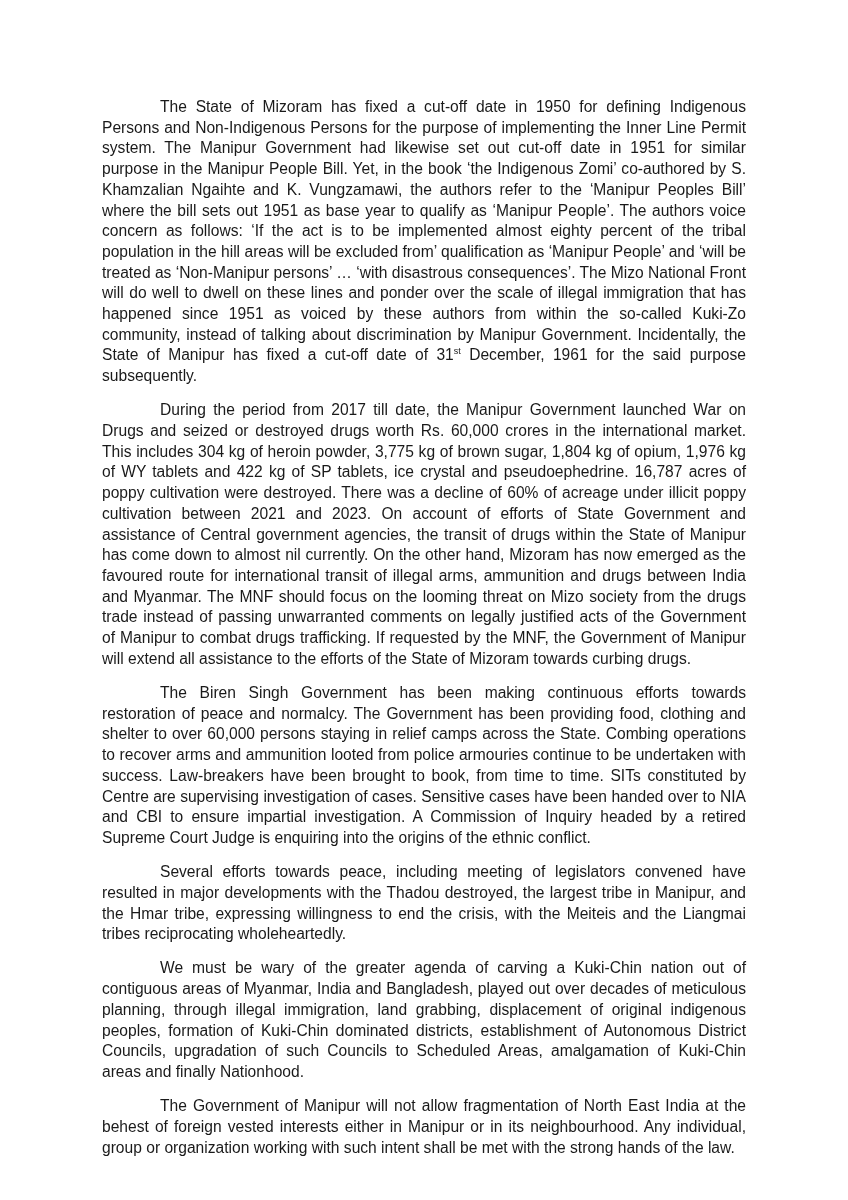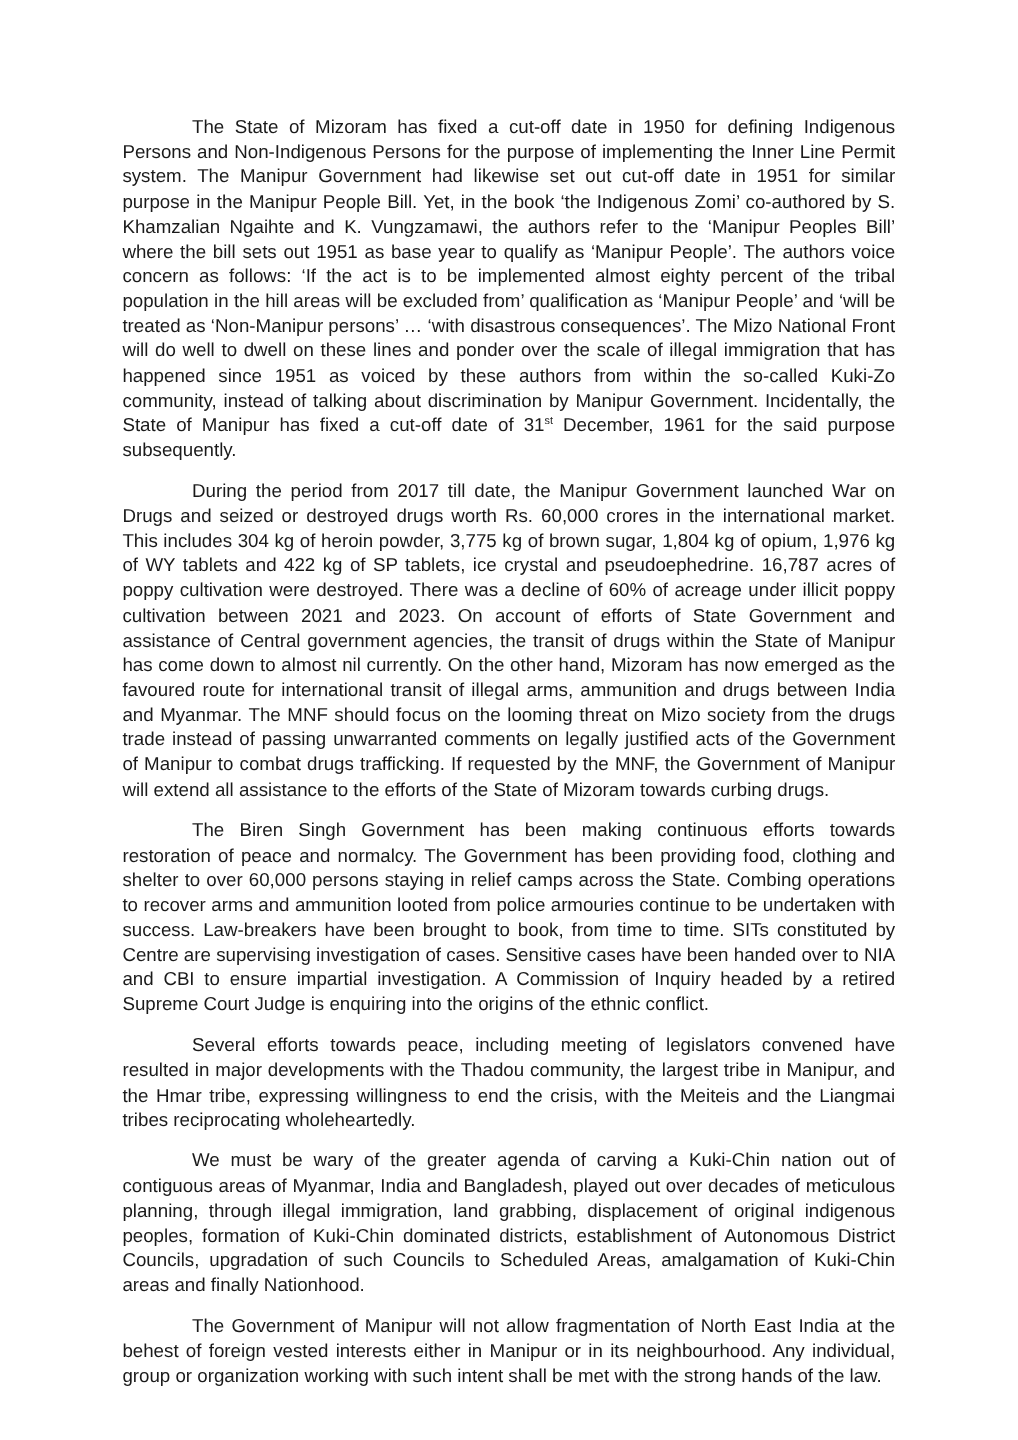"Several efforts towards peace, including" p.para { text: community -> destroyed }
